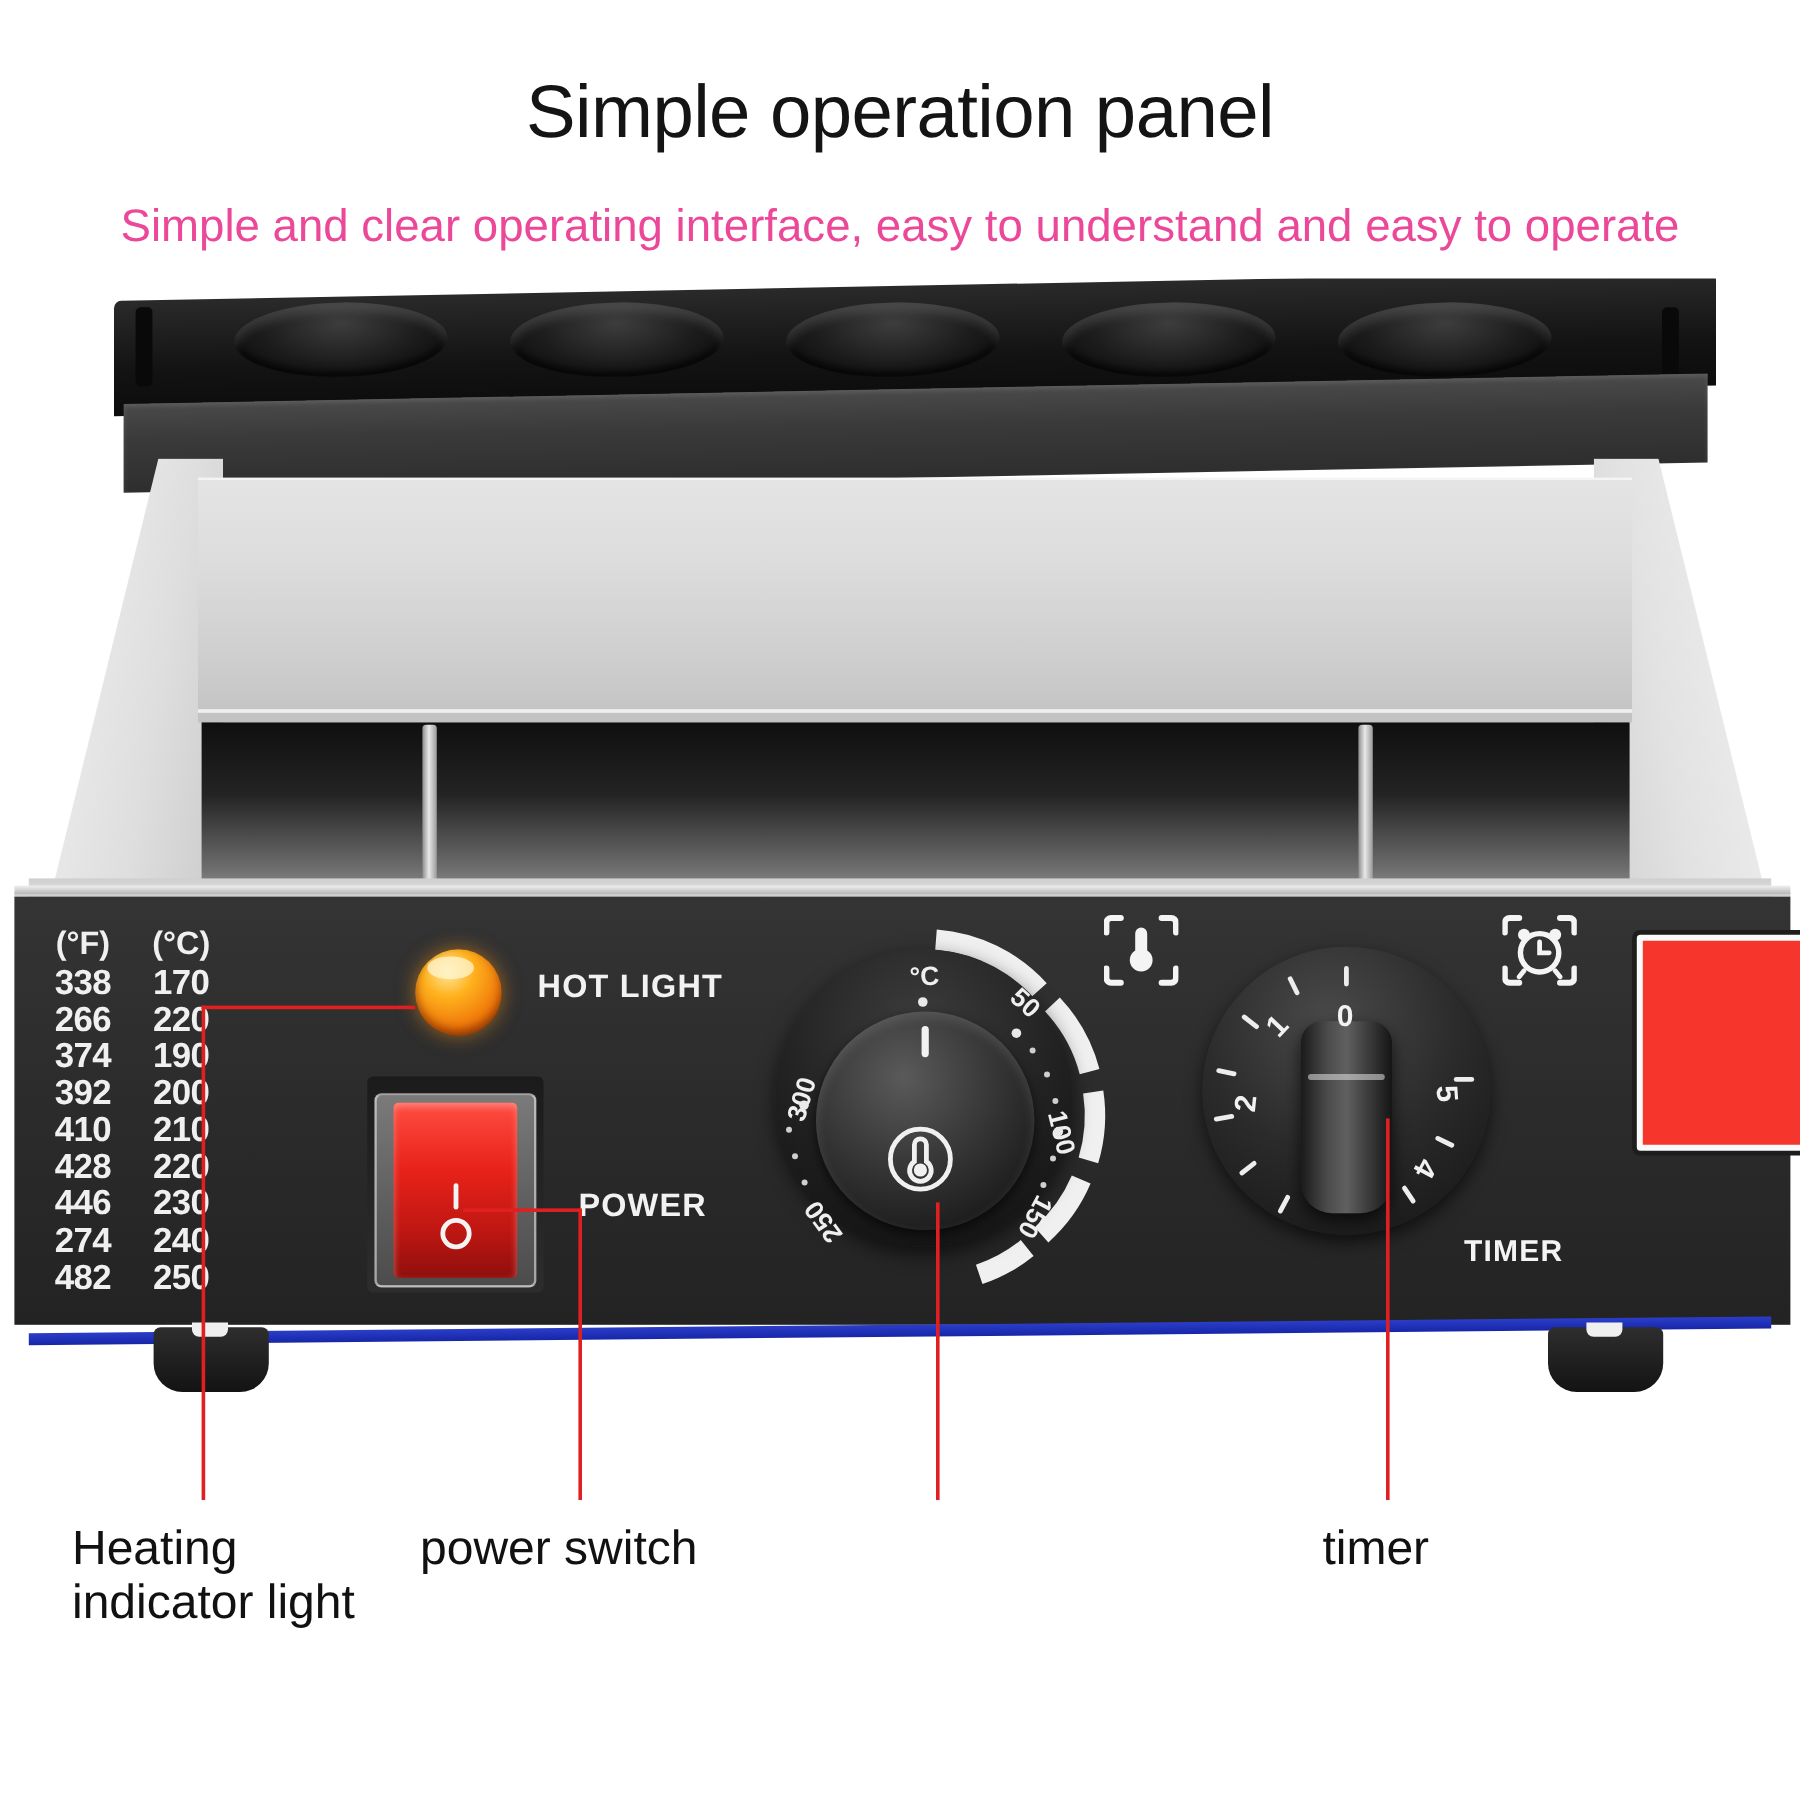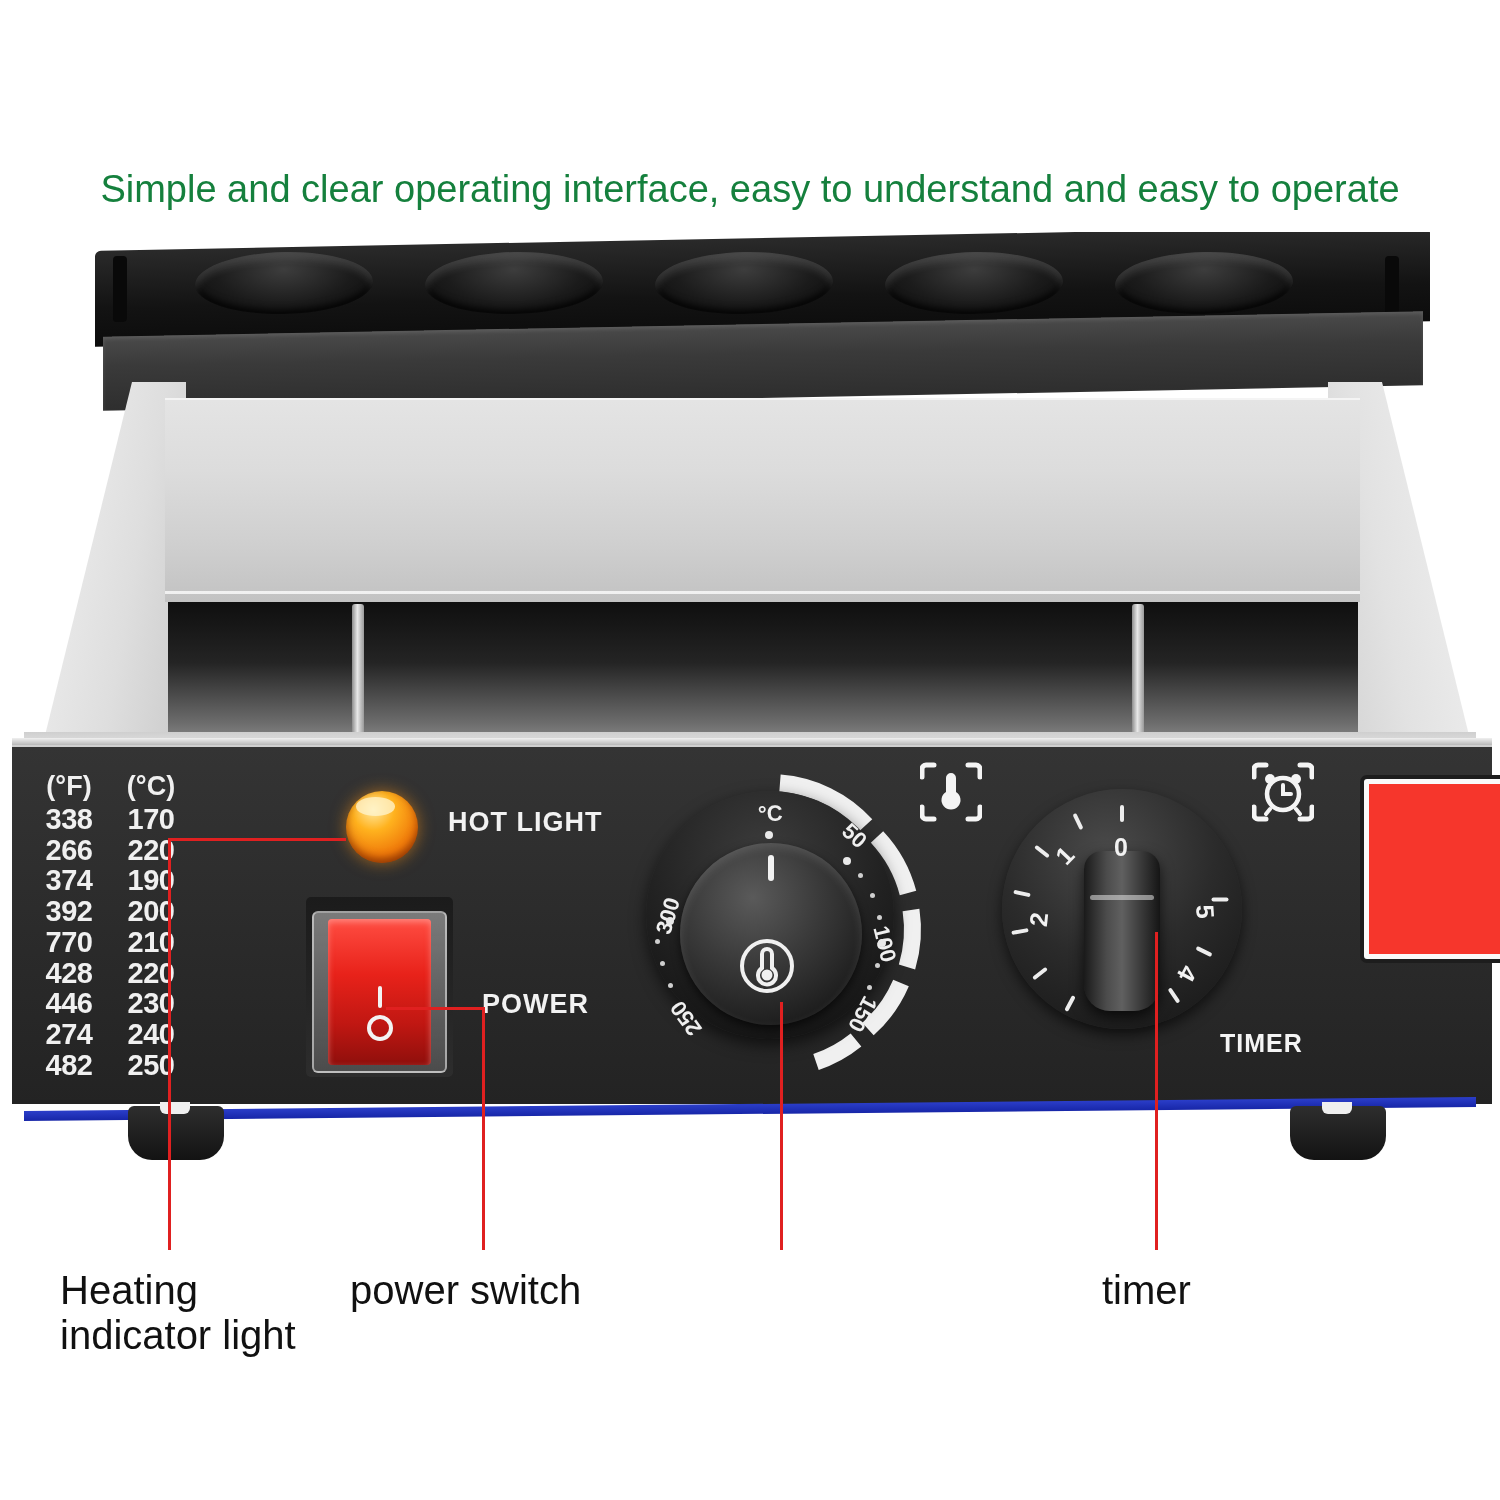"Simple operation panel" div.title { html: none -> <div>Simple operation panel</div> }
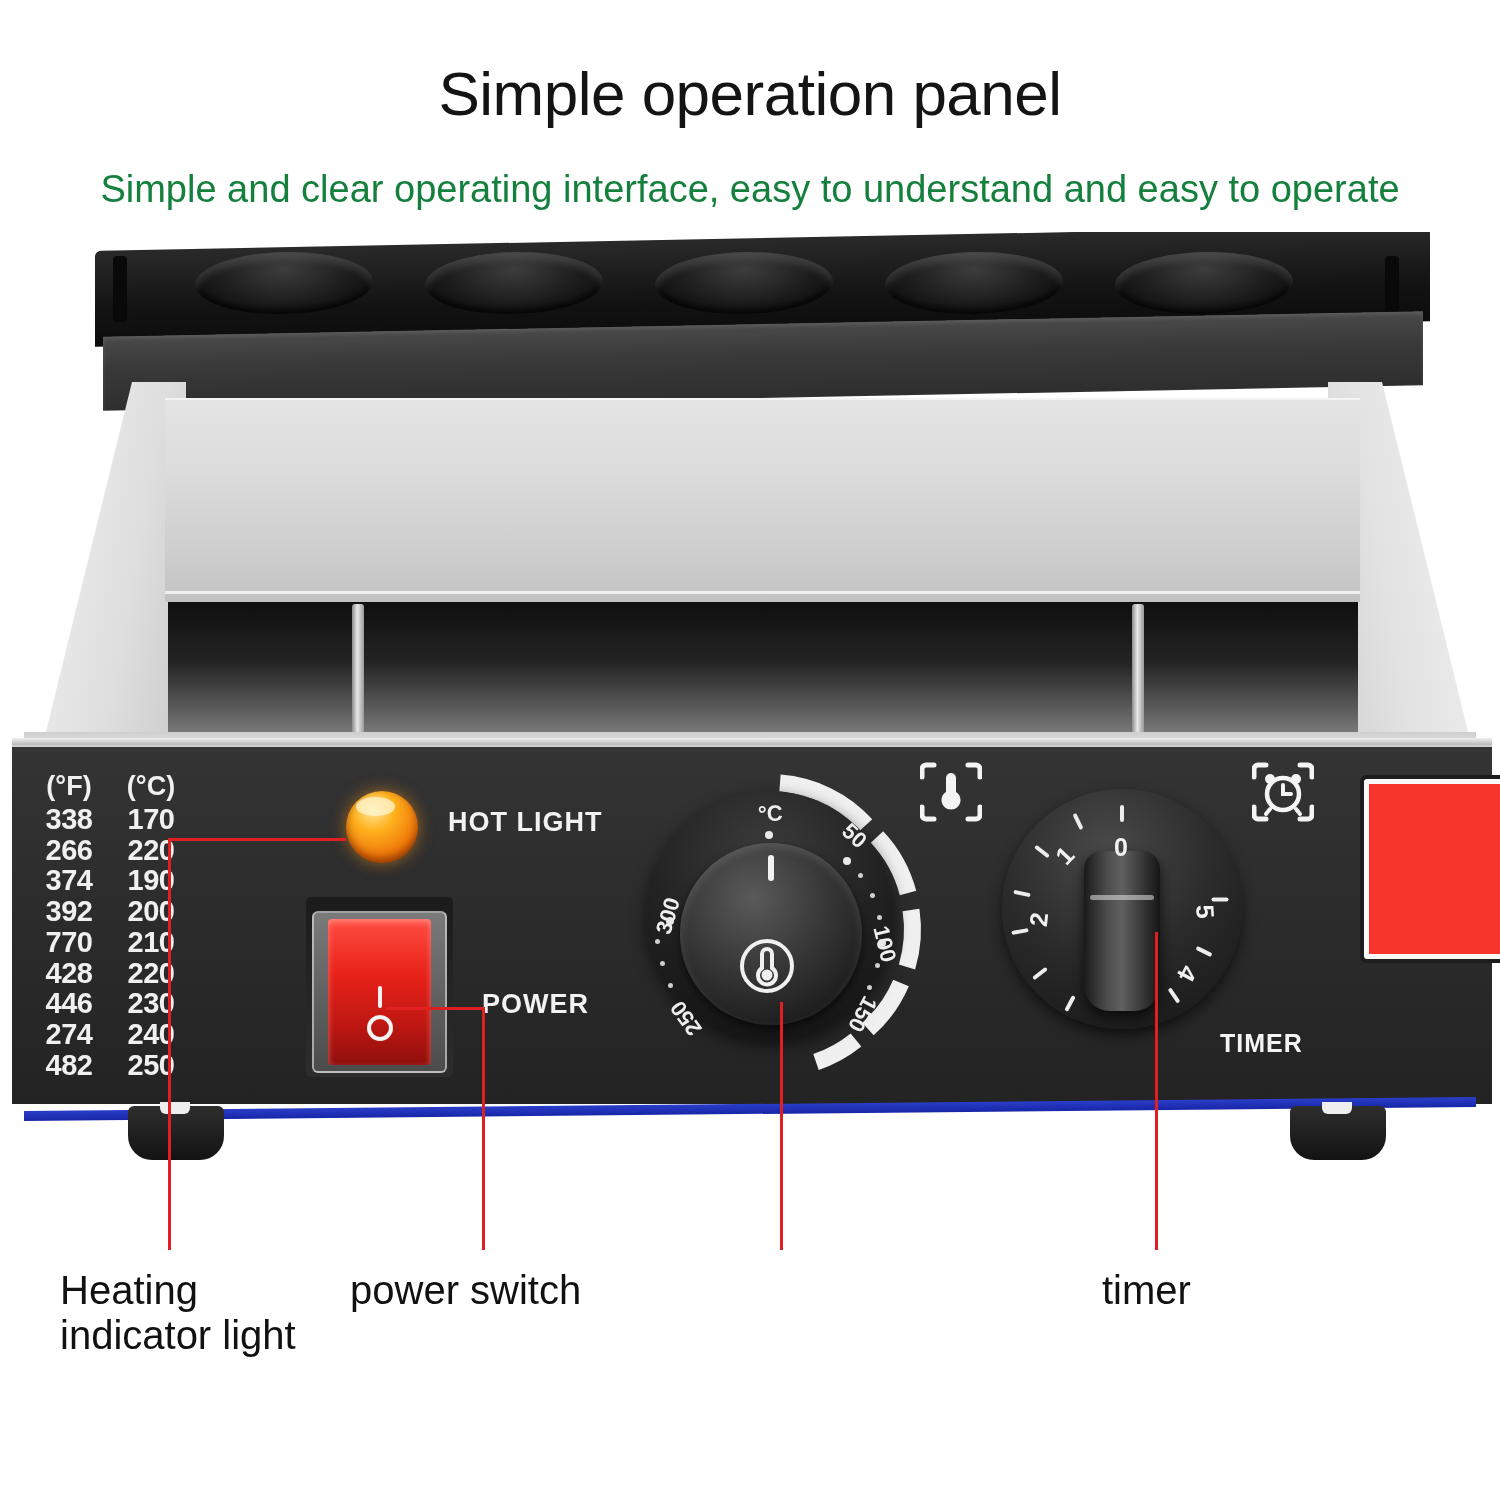"Simple and clear operating interface," .subtitle { color: #15803d -> #ec4899 }
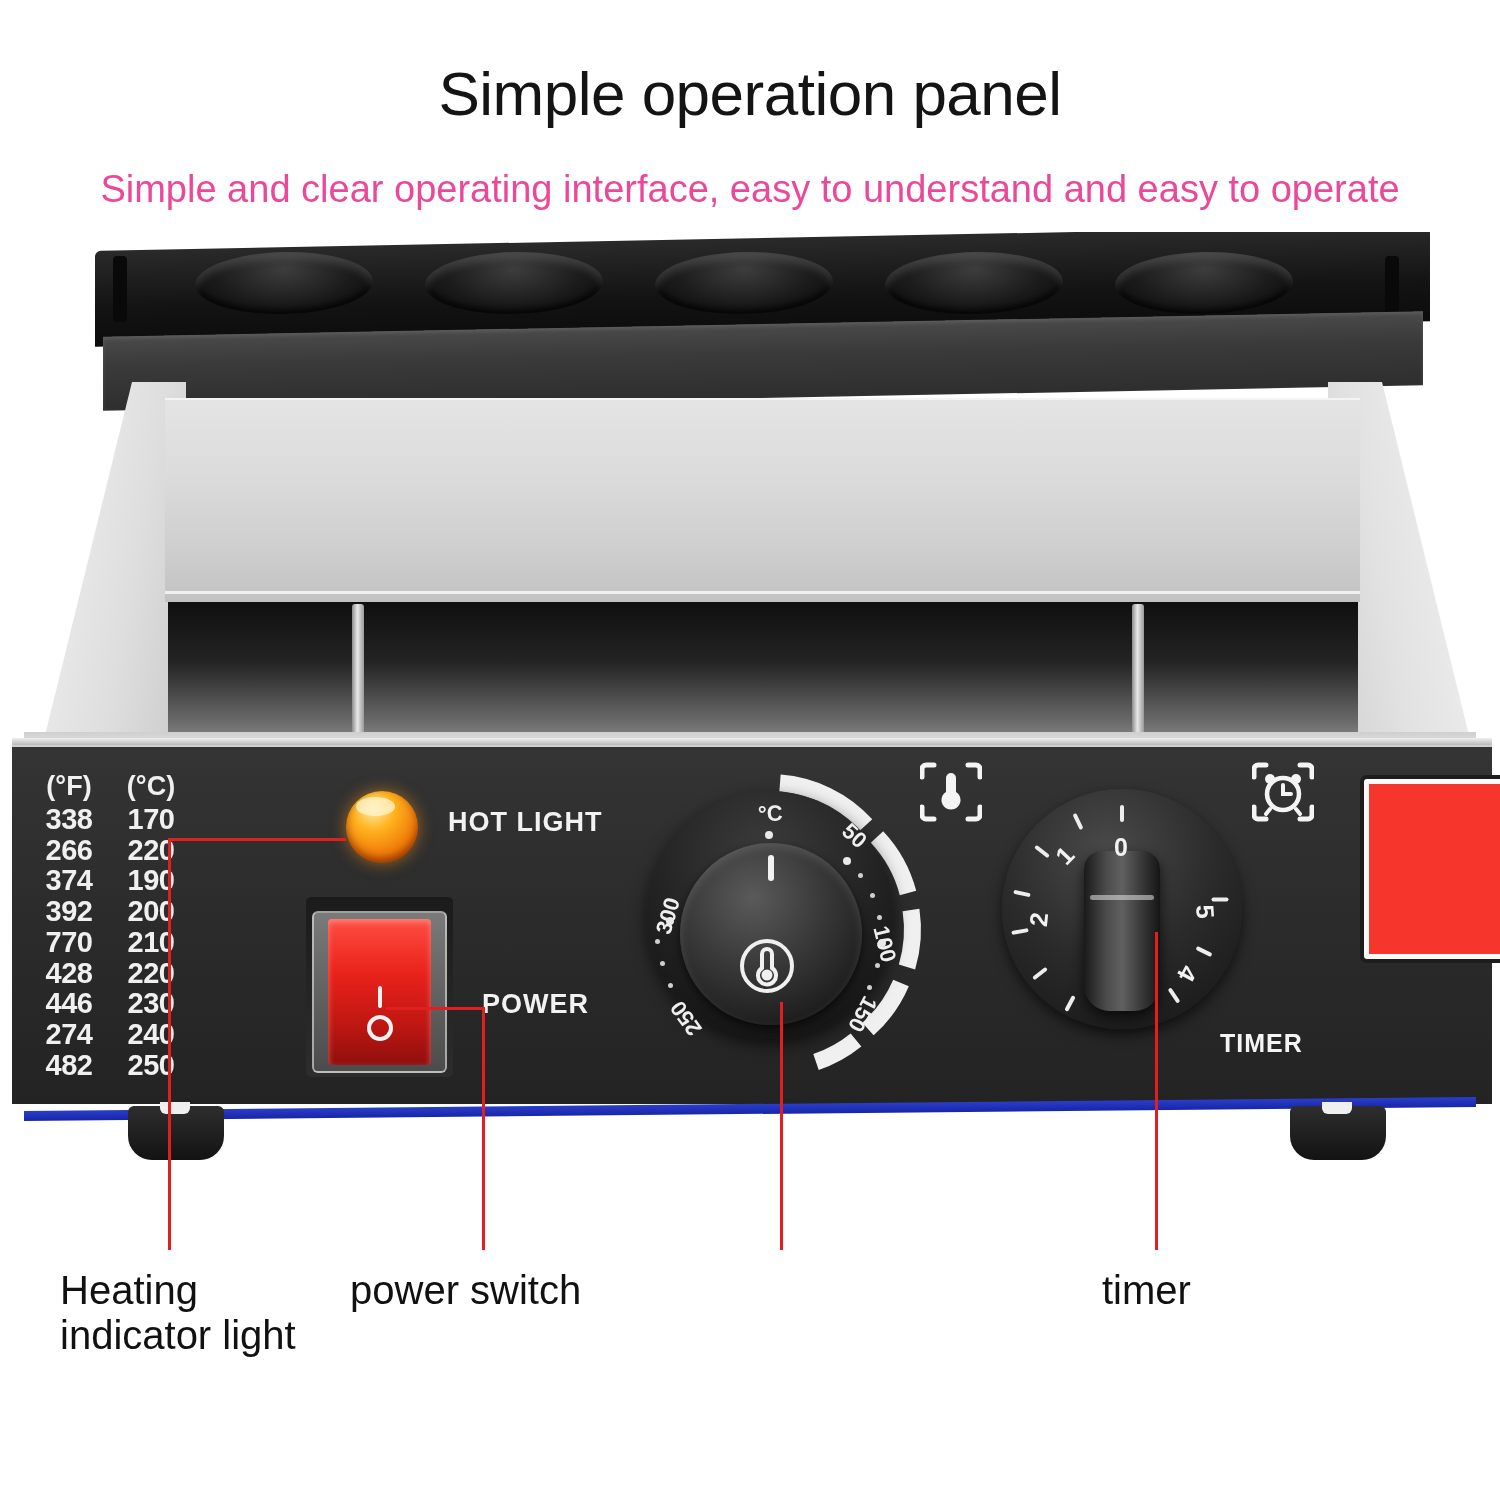"770" span { text: 770 -> 410 }
